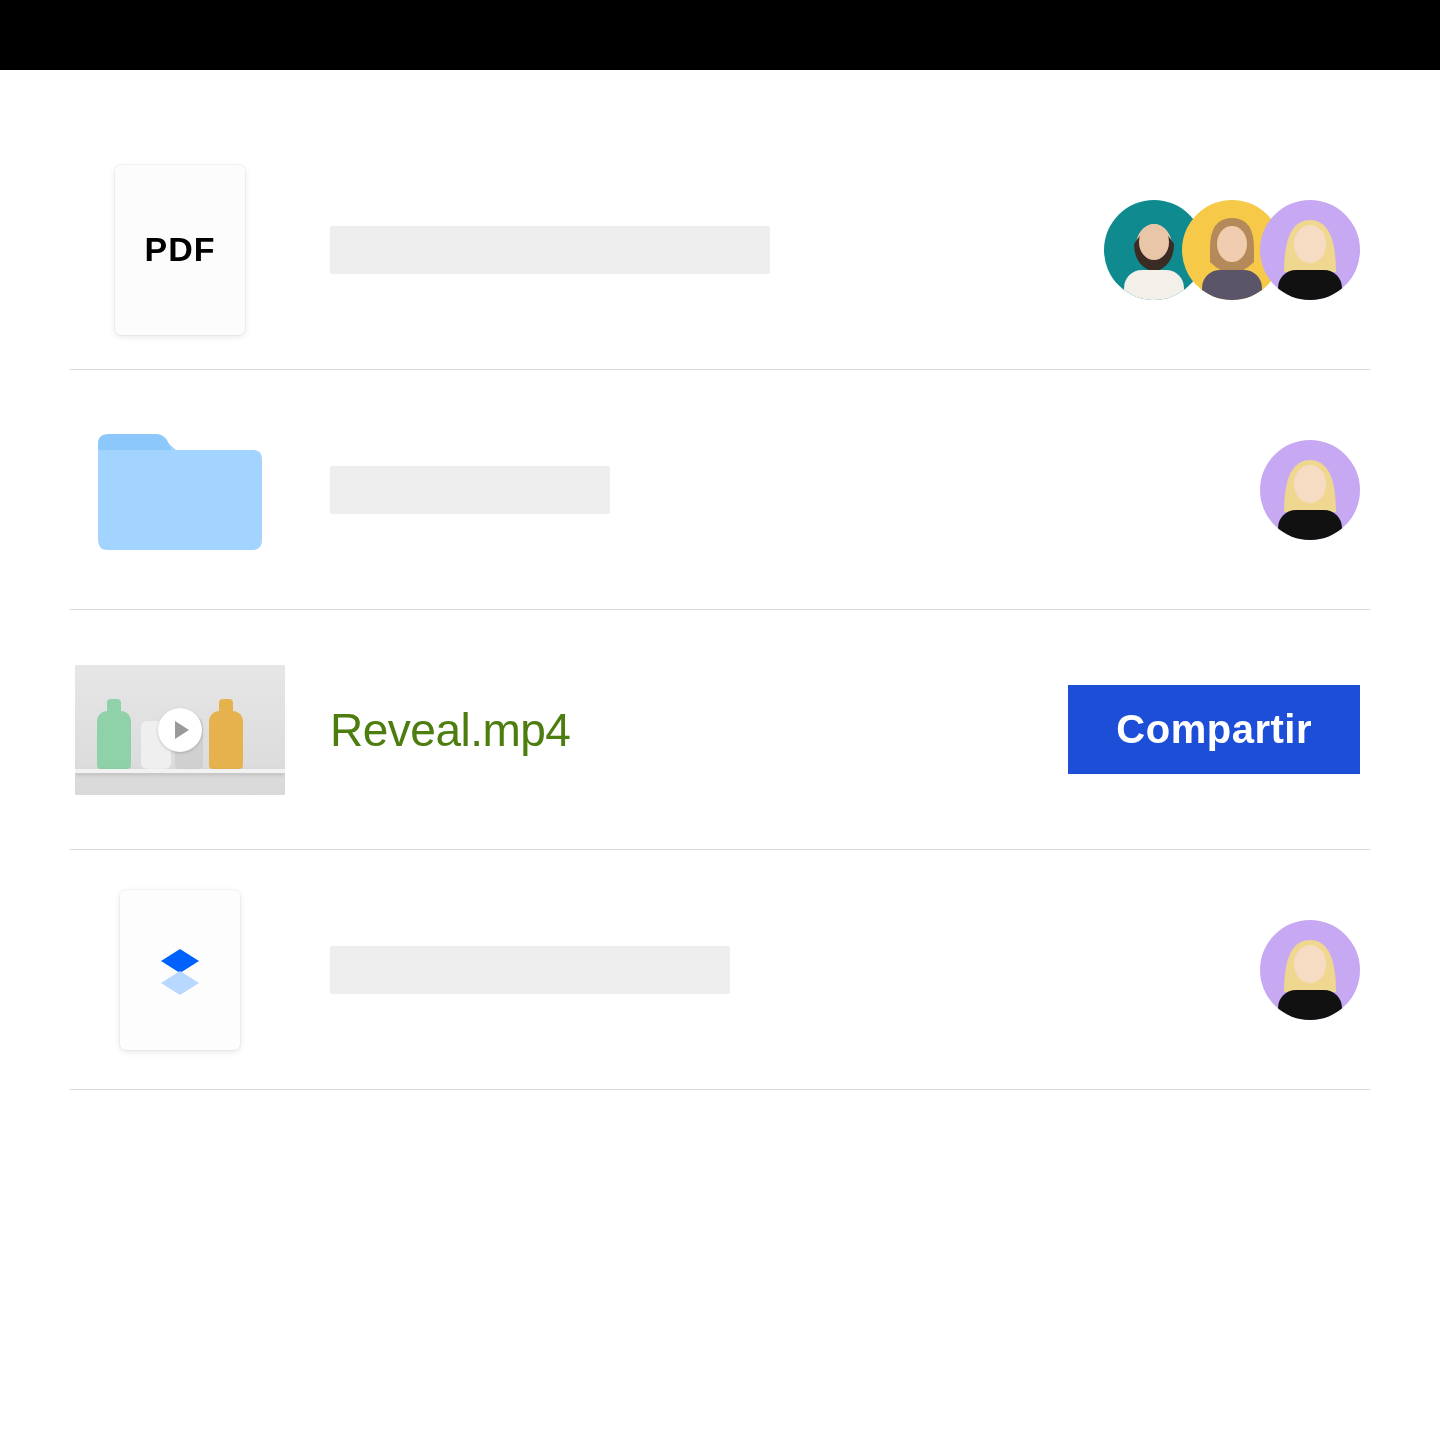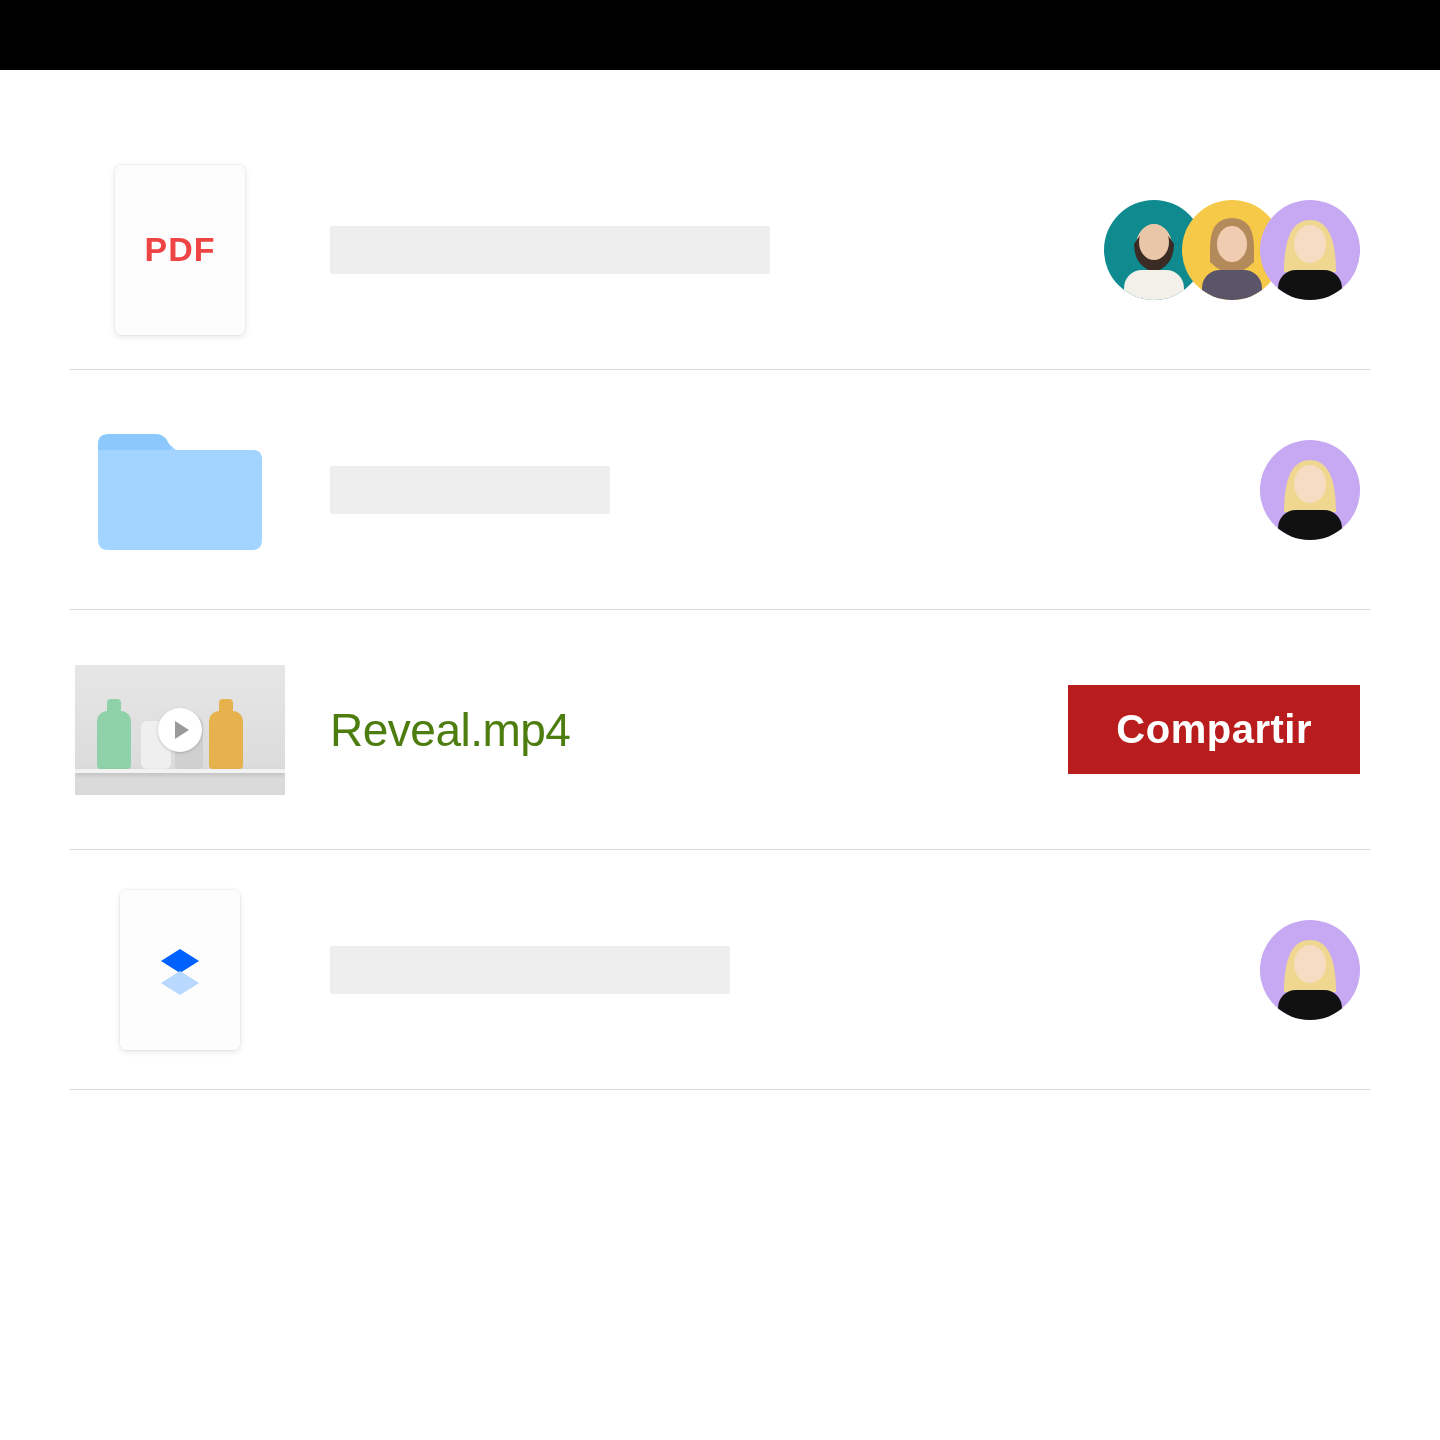"PDF" .pdf-label { color: #ef4444 -> #000000 }
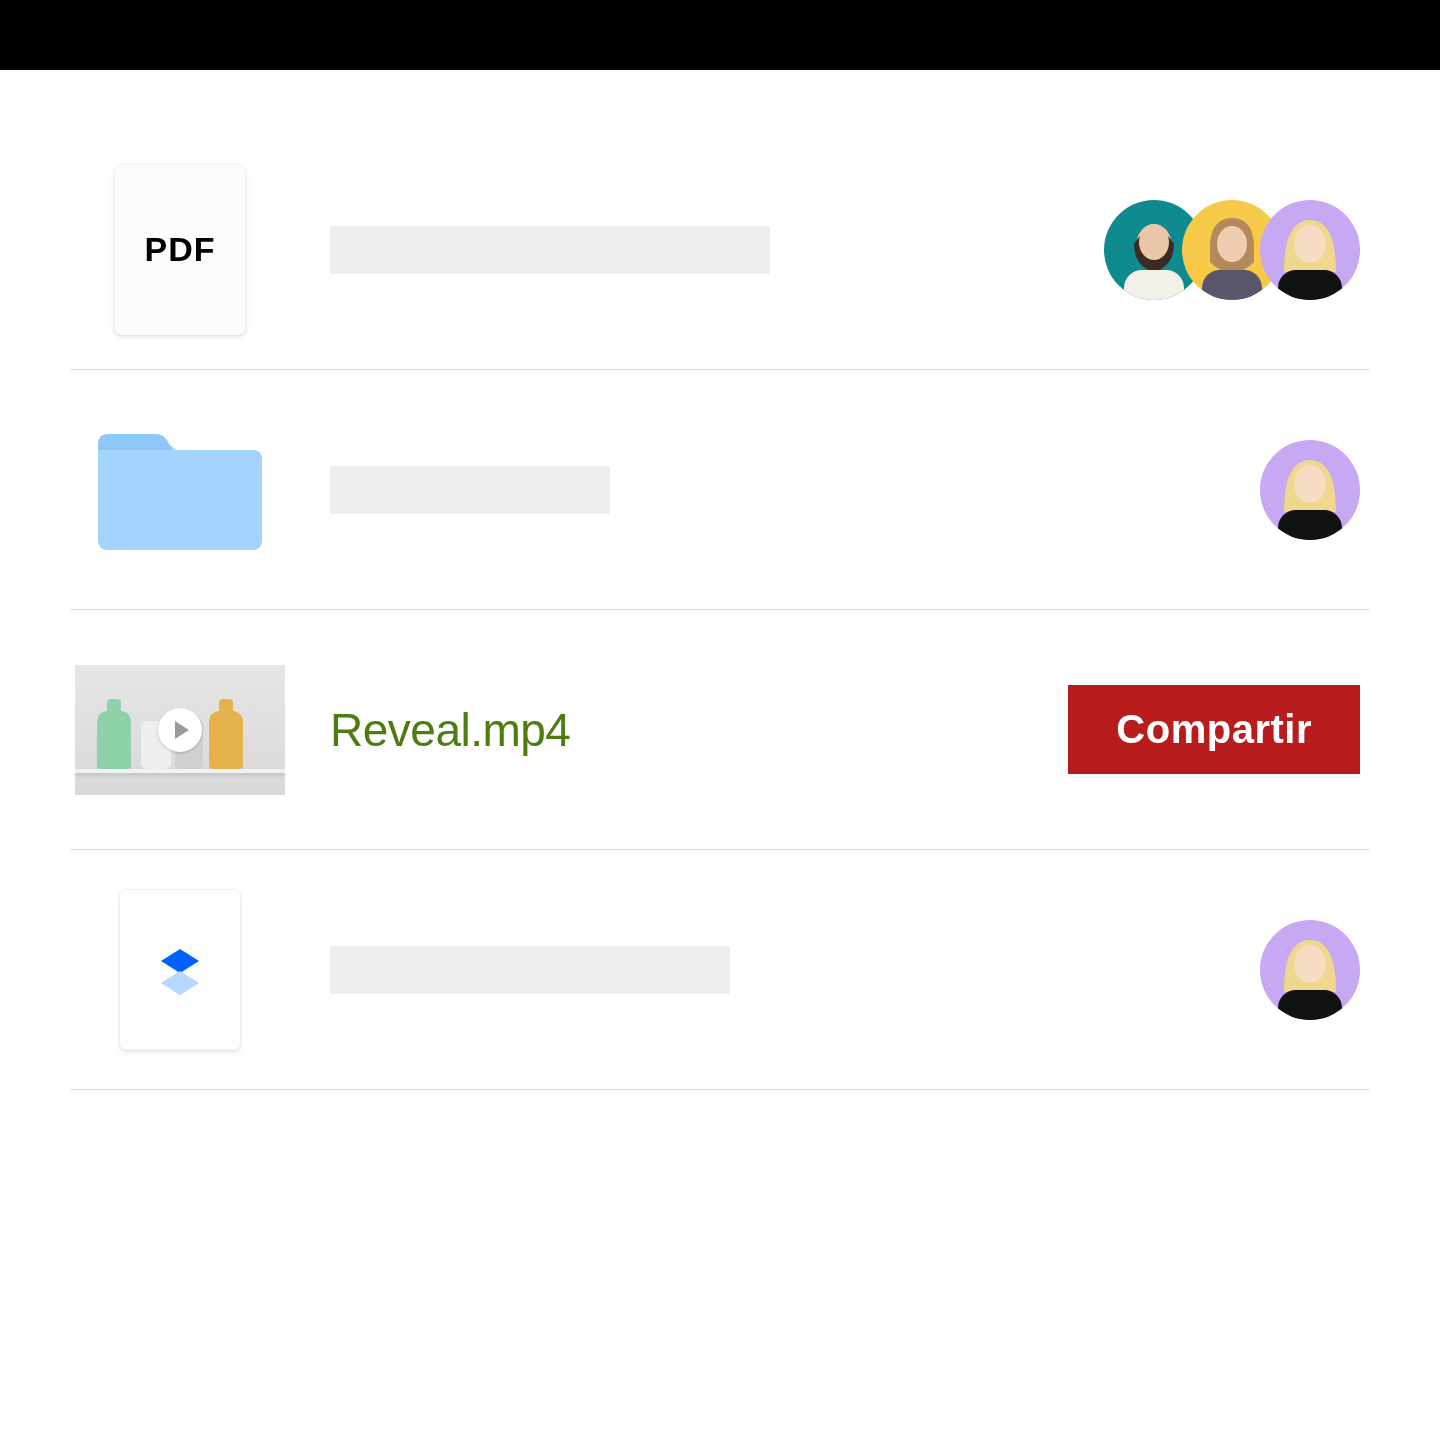"Compartir" .share-btn { background: #b91c1c -> #1d4ed8 }
